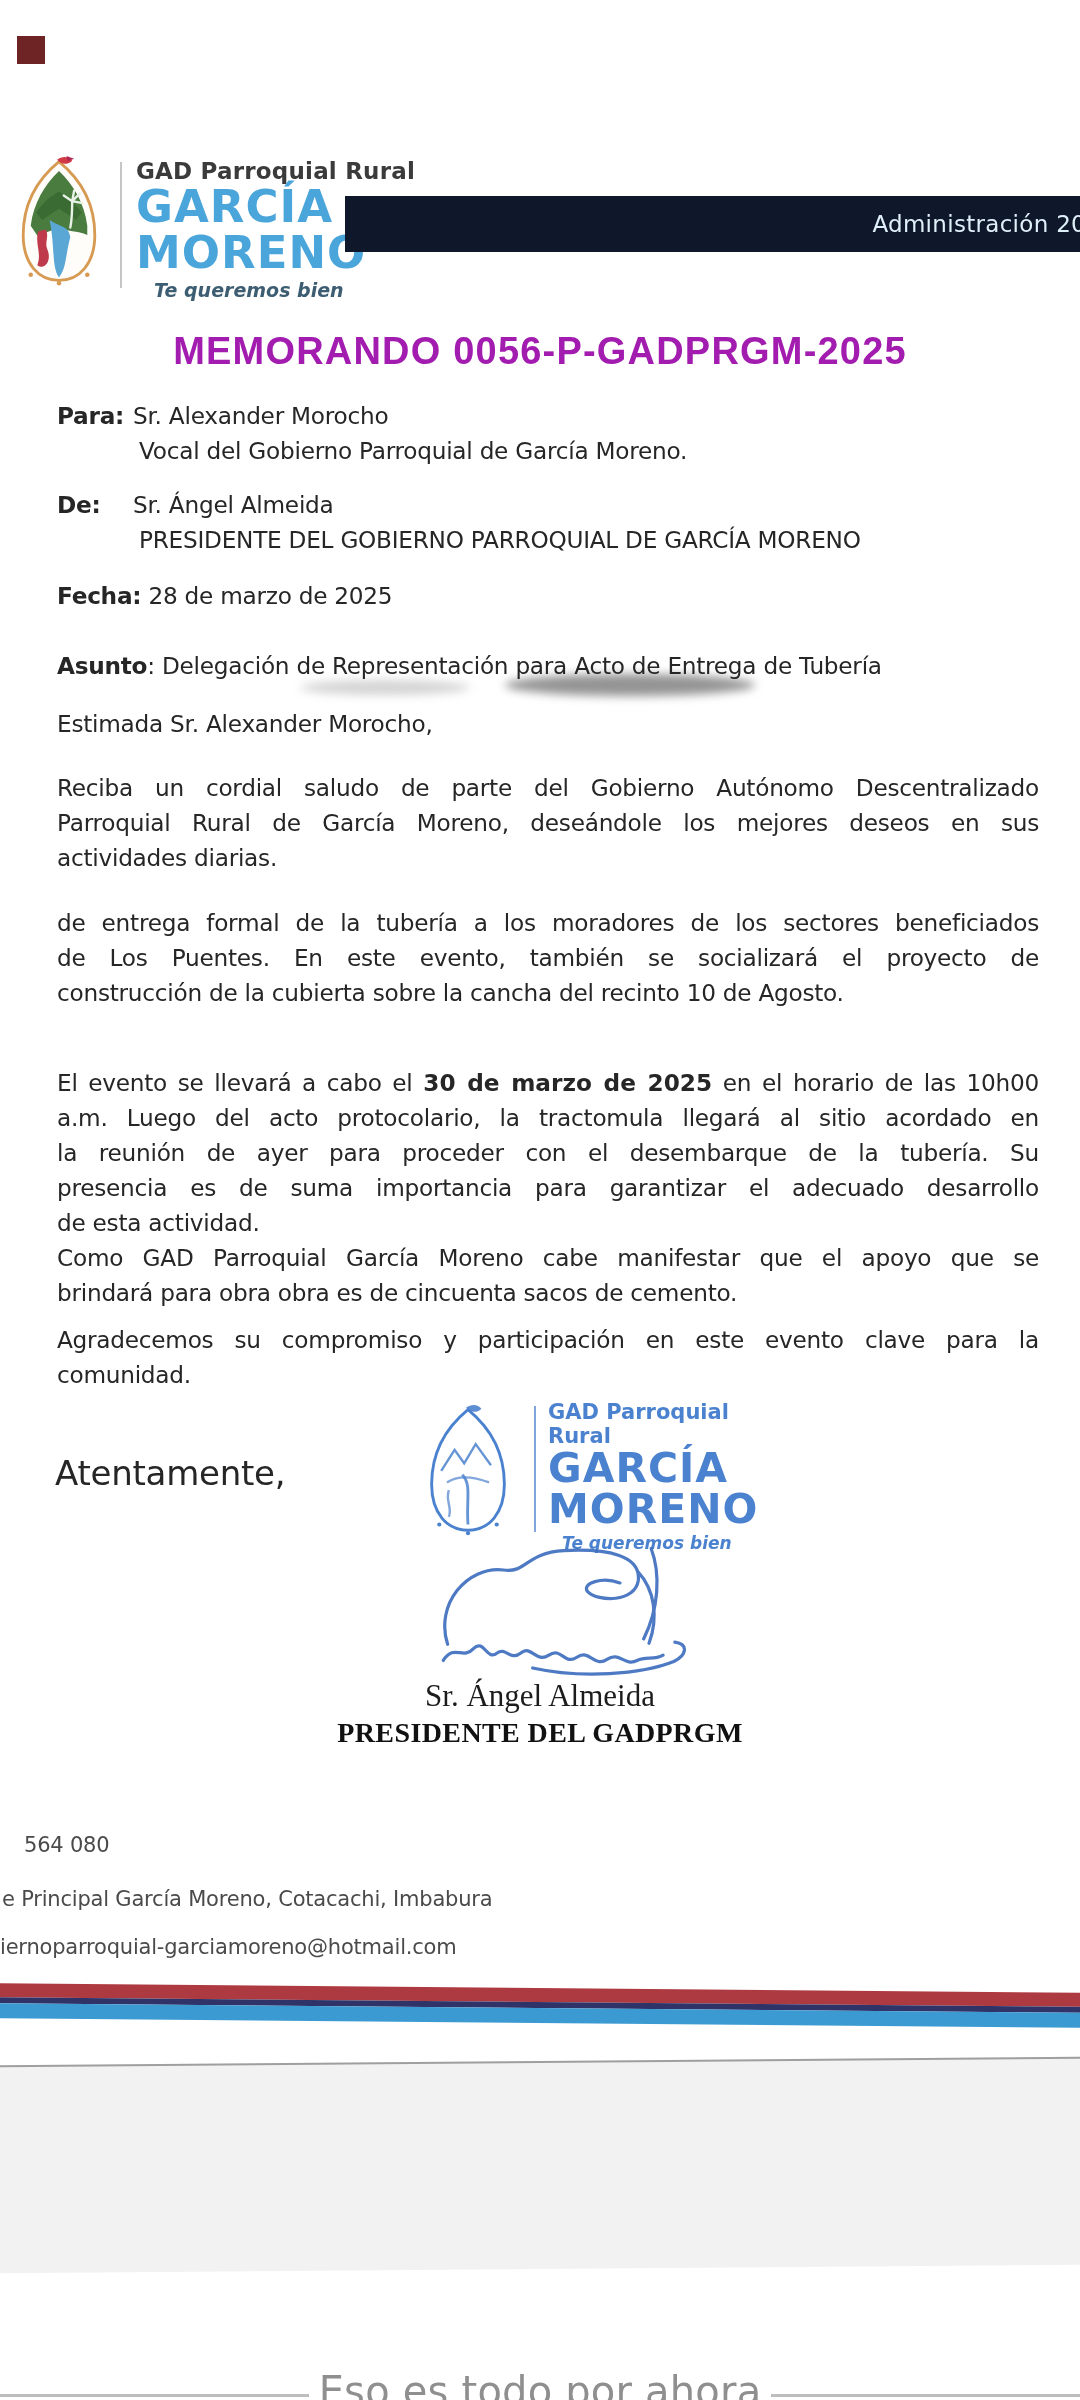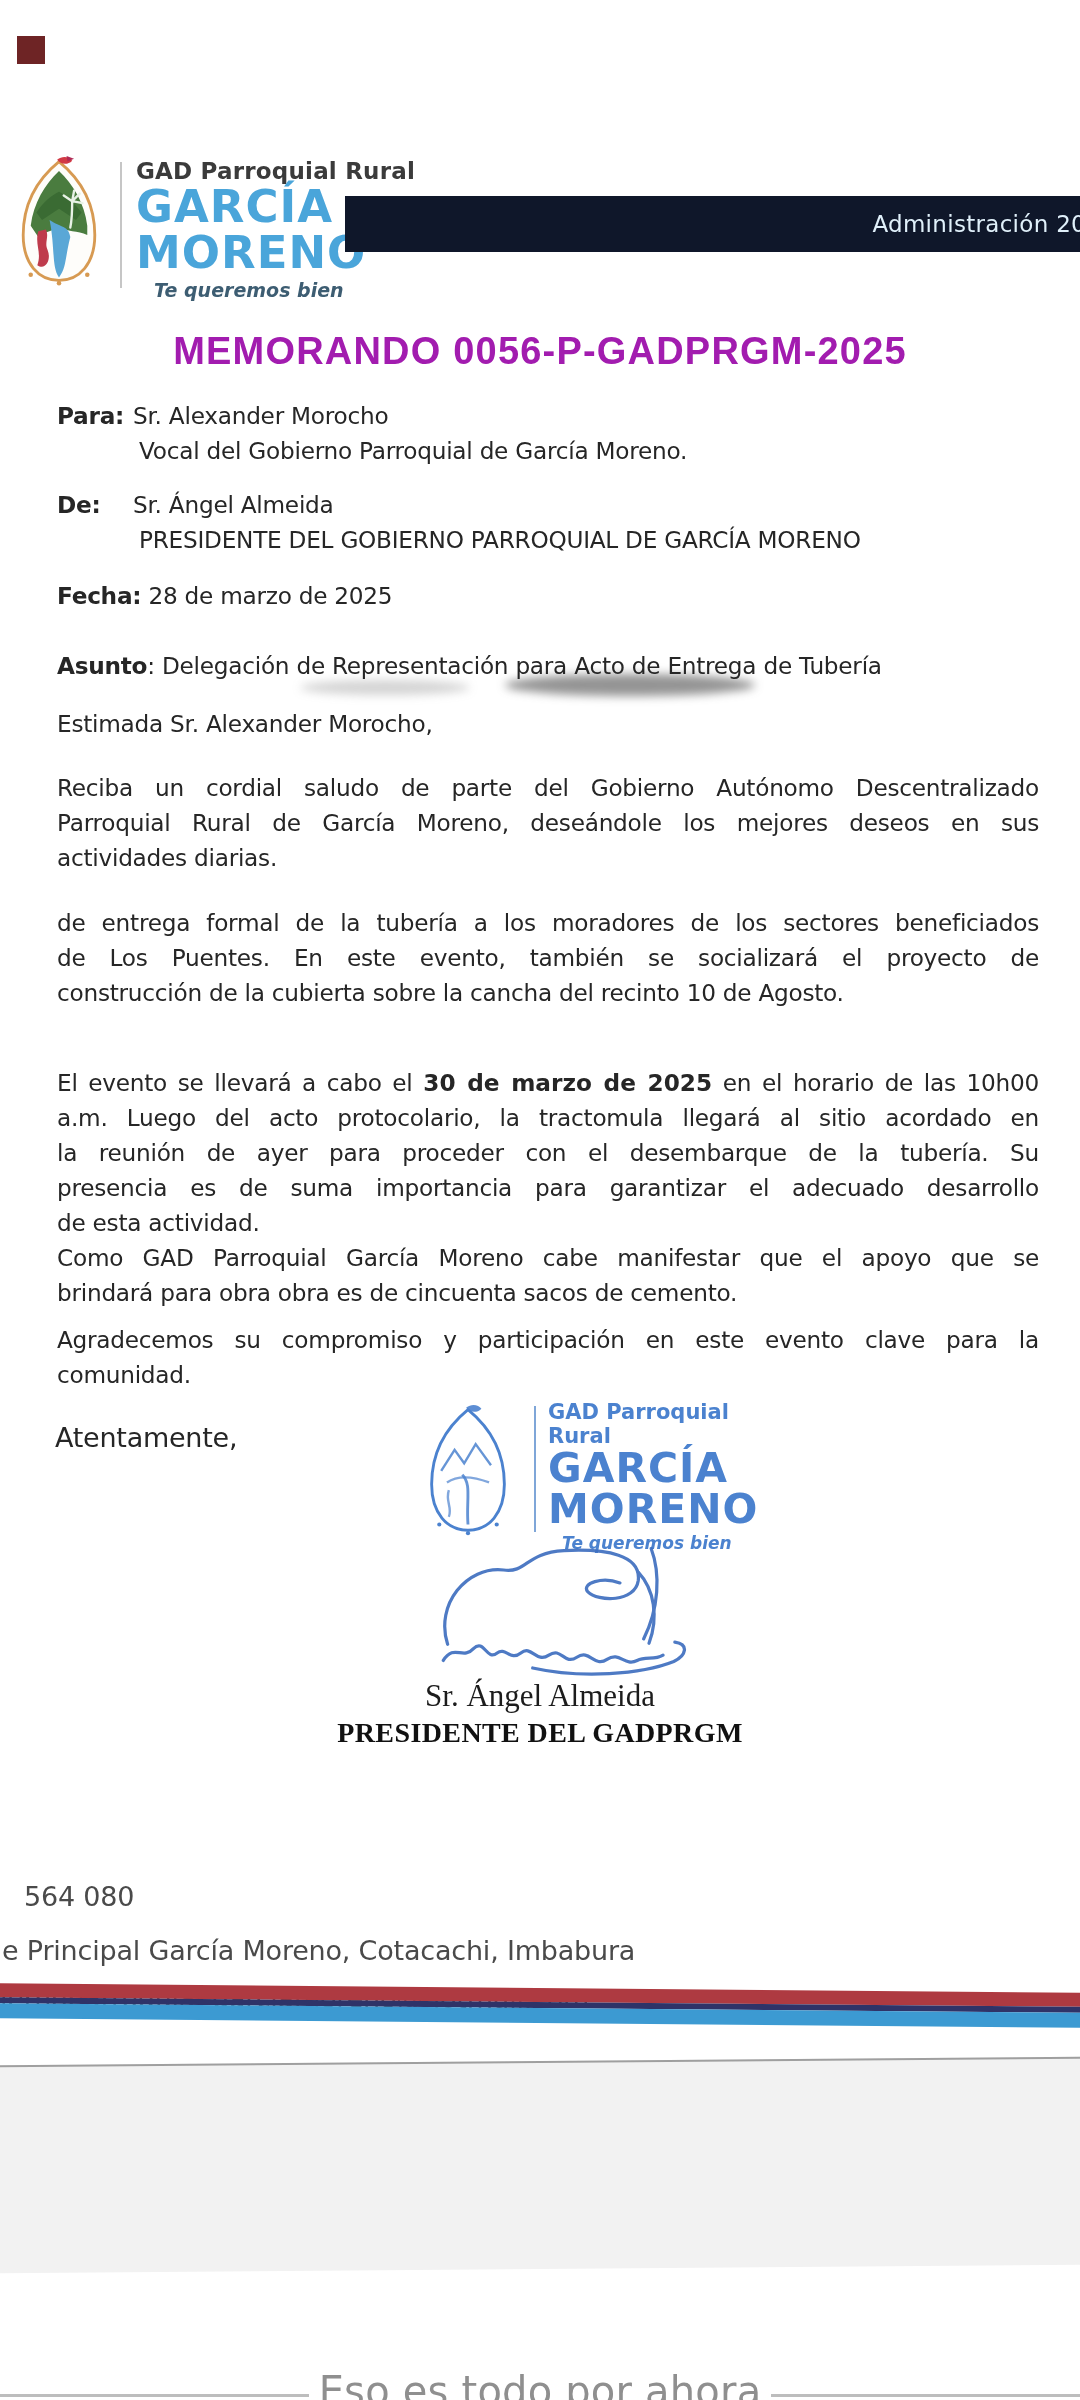"Atentamente," .closing { font-size: 27px -> 34px; top: 1420px -> 1456px }
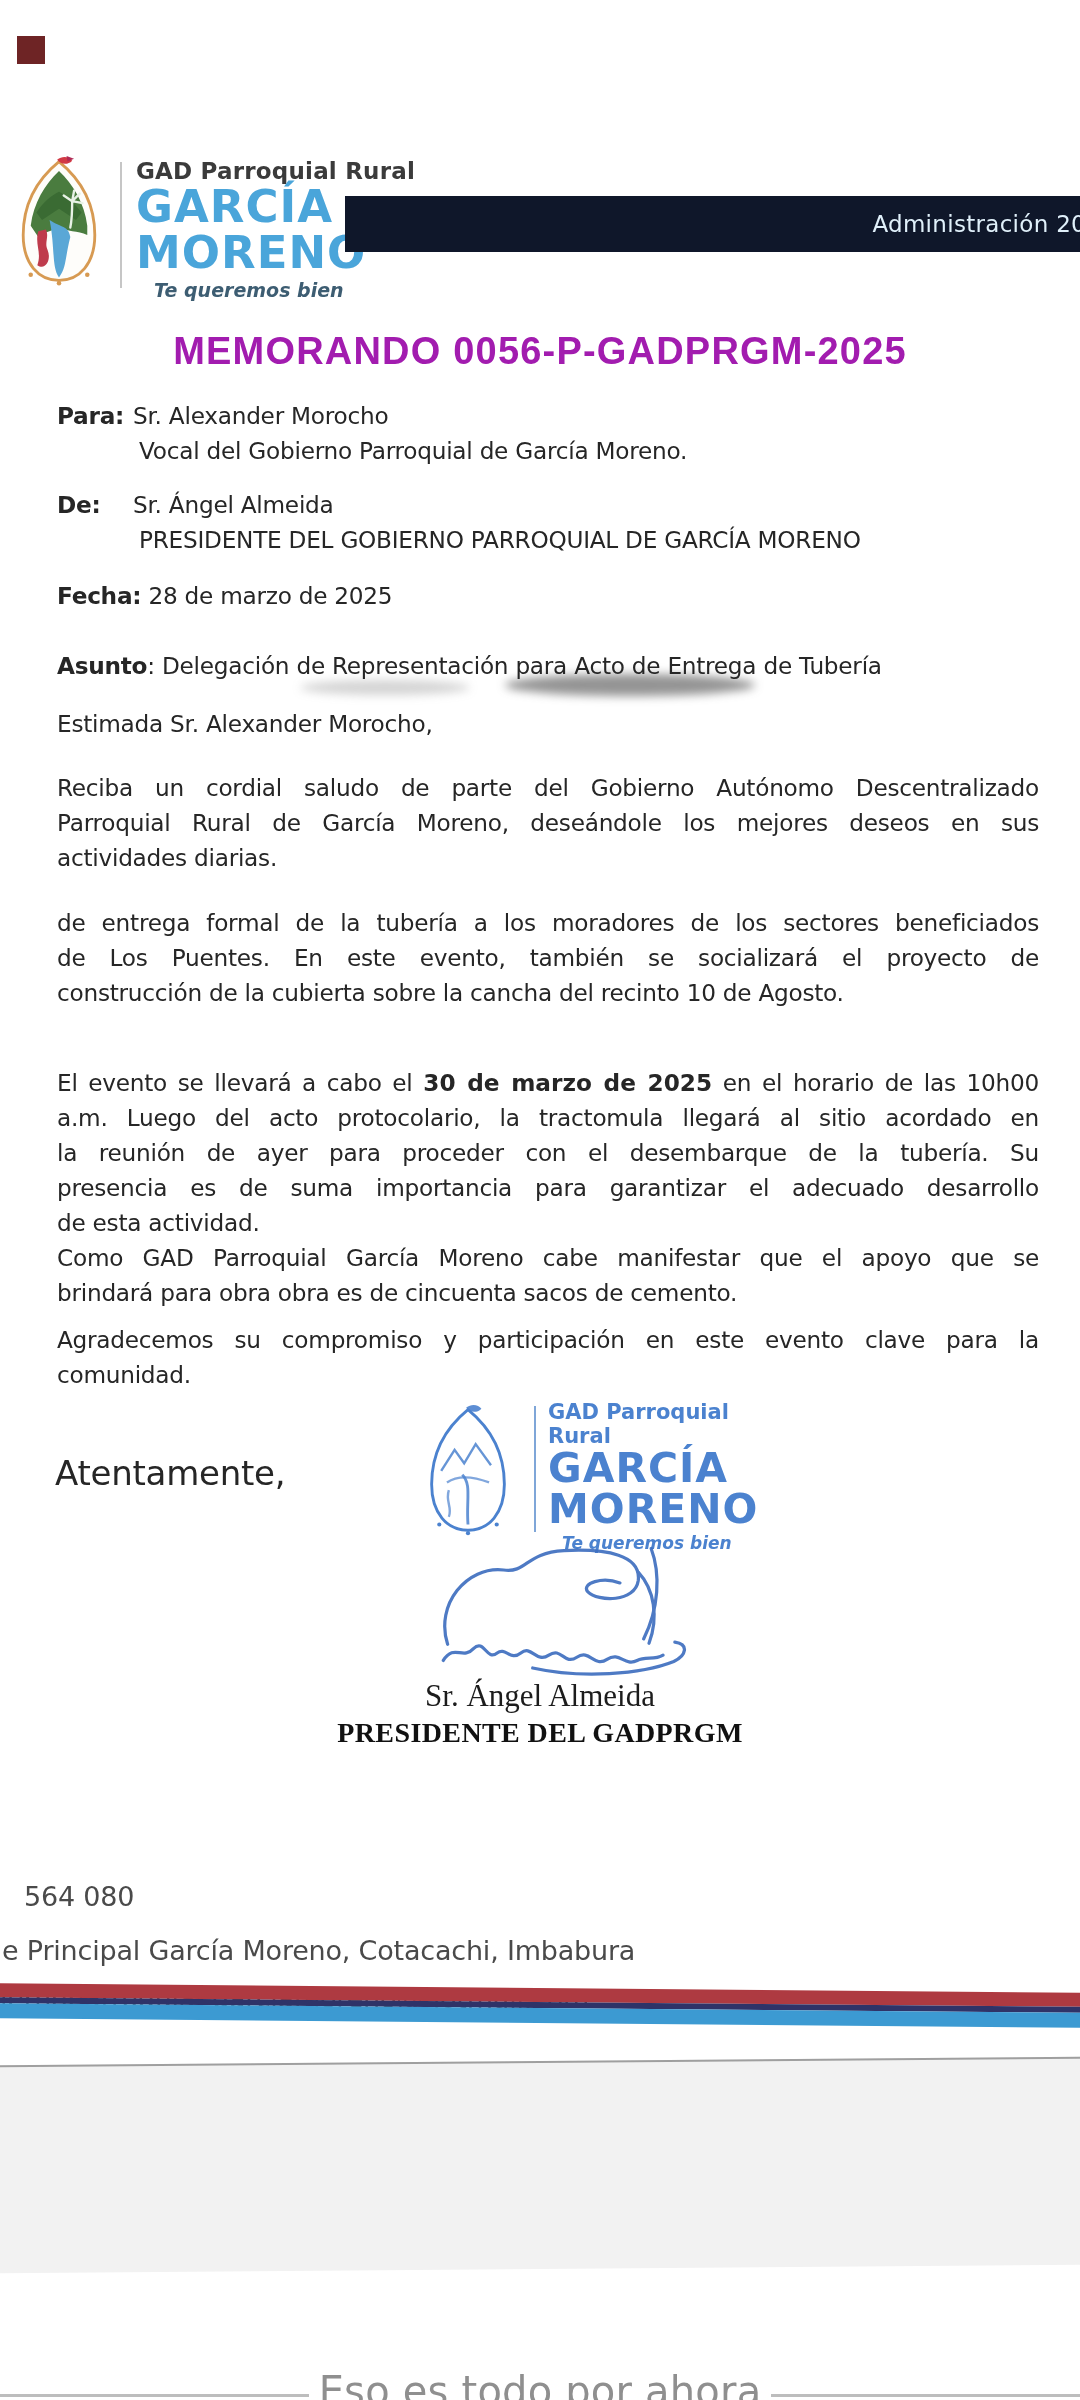"564 080" .footer-line { font-size: 27px -> 21px; margin-top: 48px -> none }
